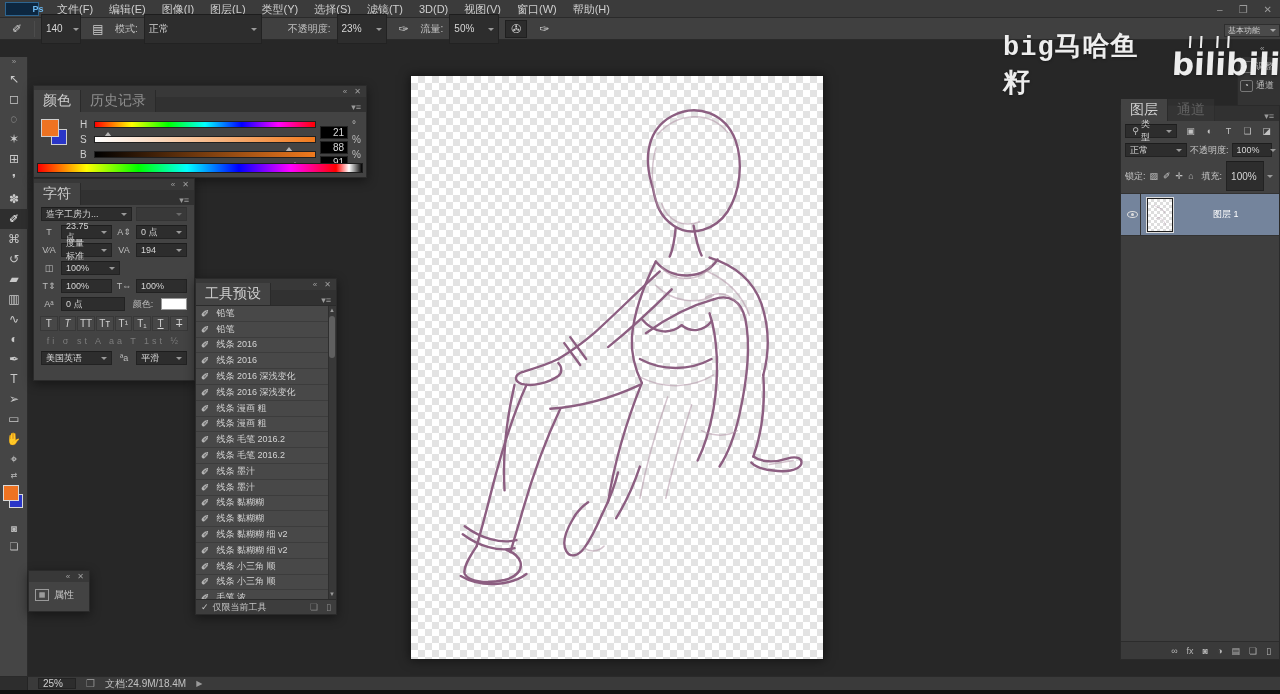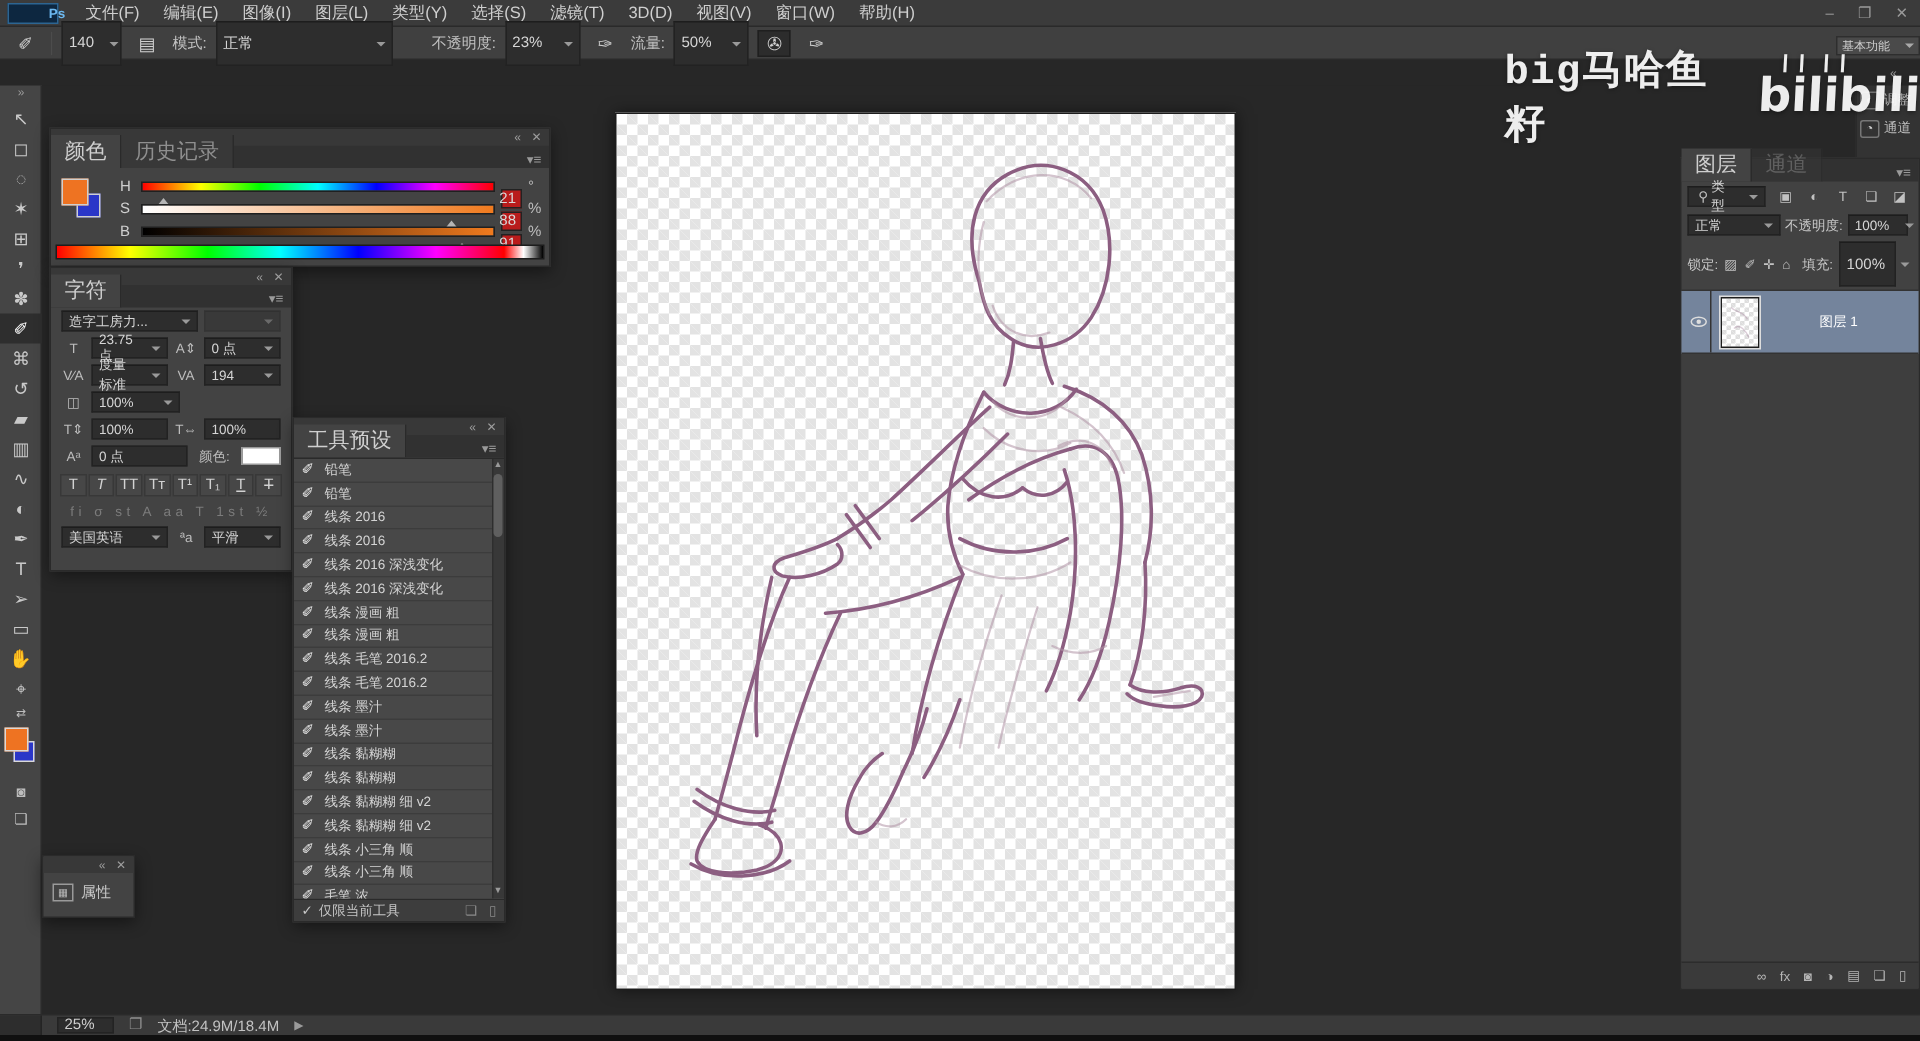"21" .sl-val { background: #b91c1c -> #000000; width: 14px -> 28px }
